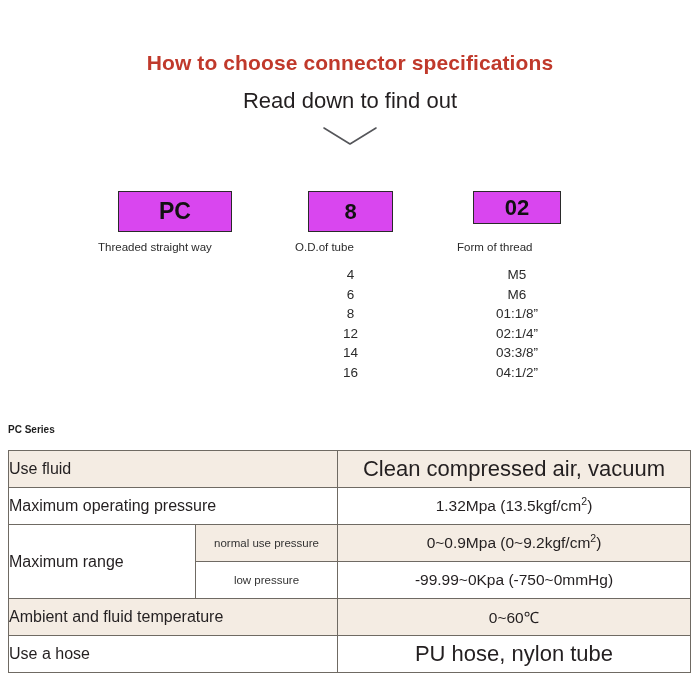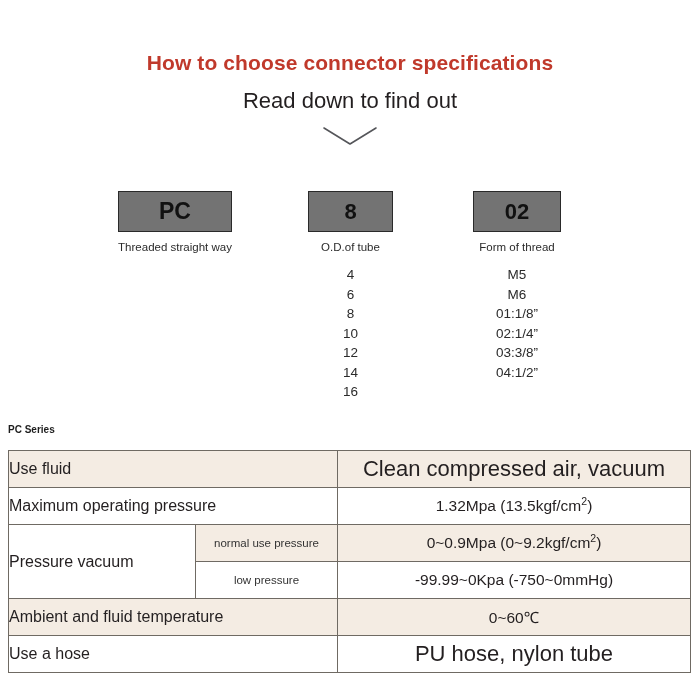"PC" .code-box { background: #737373 -> #d946ef }
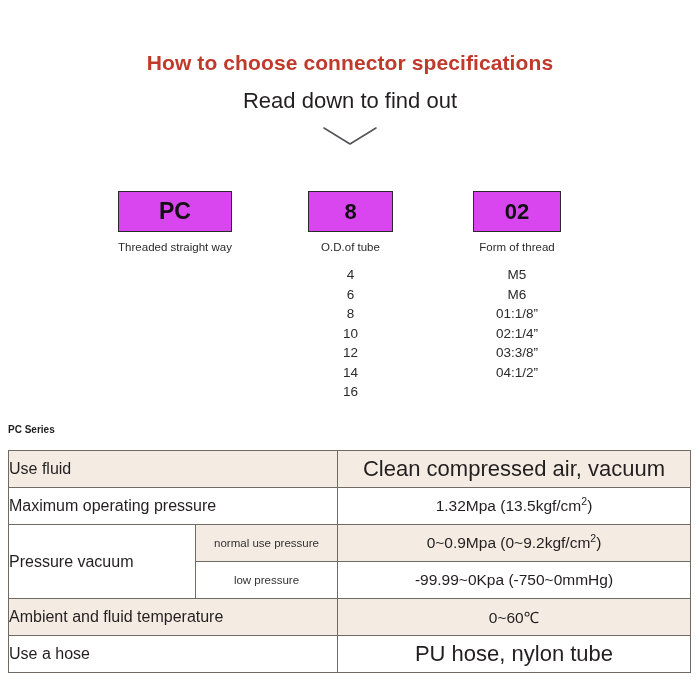"02" #box-form { height: 41px -> 33px }
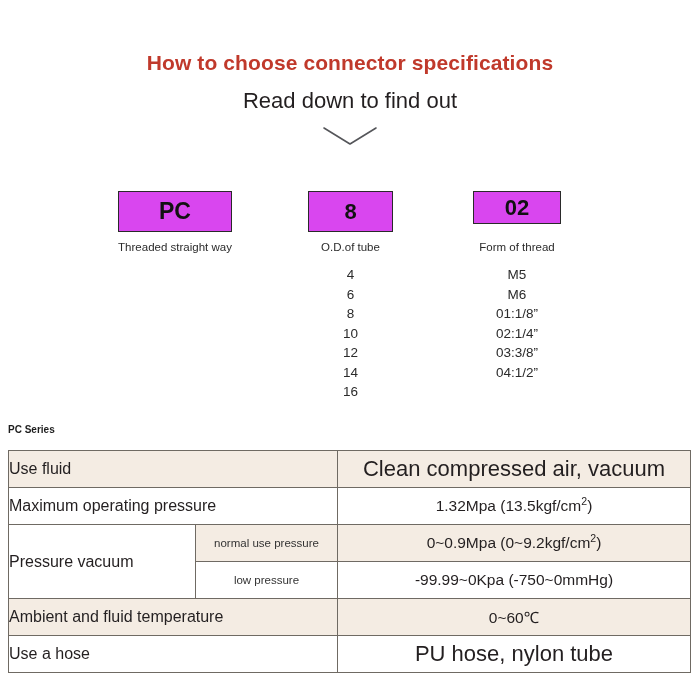"Threaded straight way" .box-caption { text-align: center -> left }
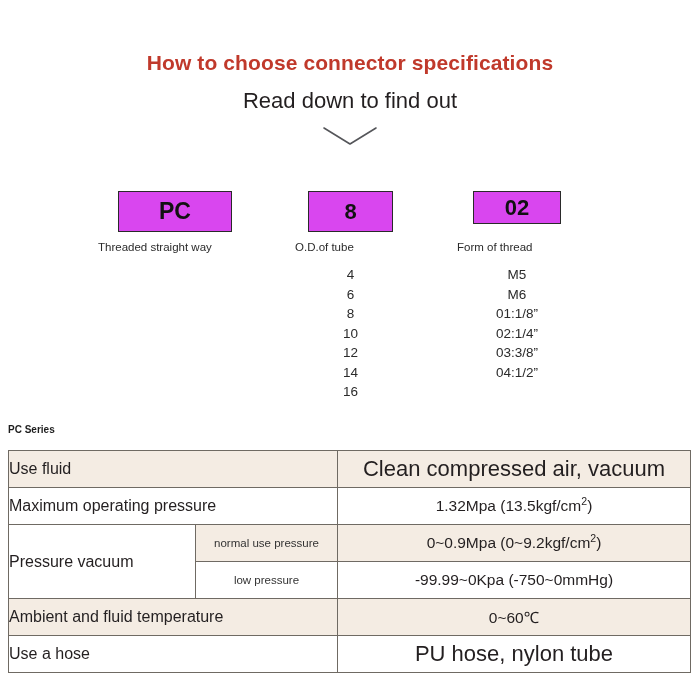"10" div { html: <div>10</div> -> none }
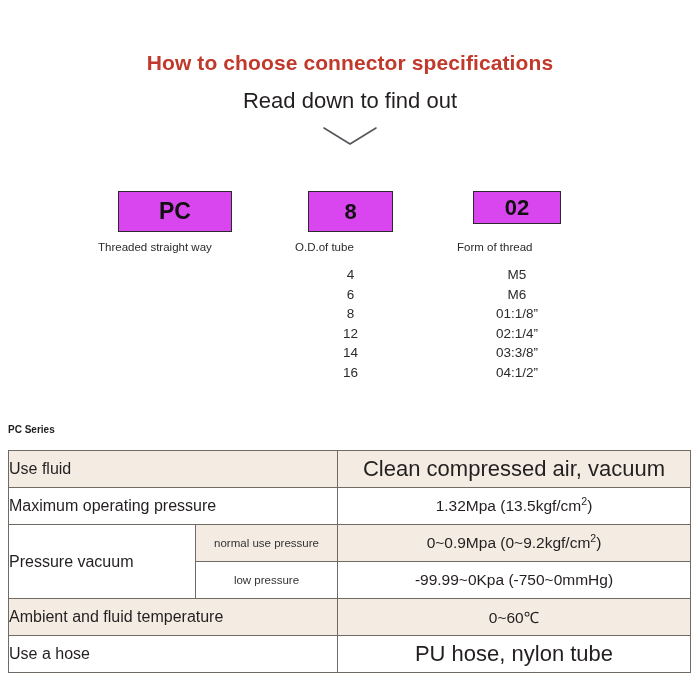"Pressure vacuum" td.label-cell { text: Pressure vacuum -> Maximum range }
